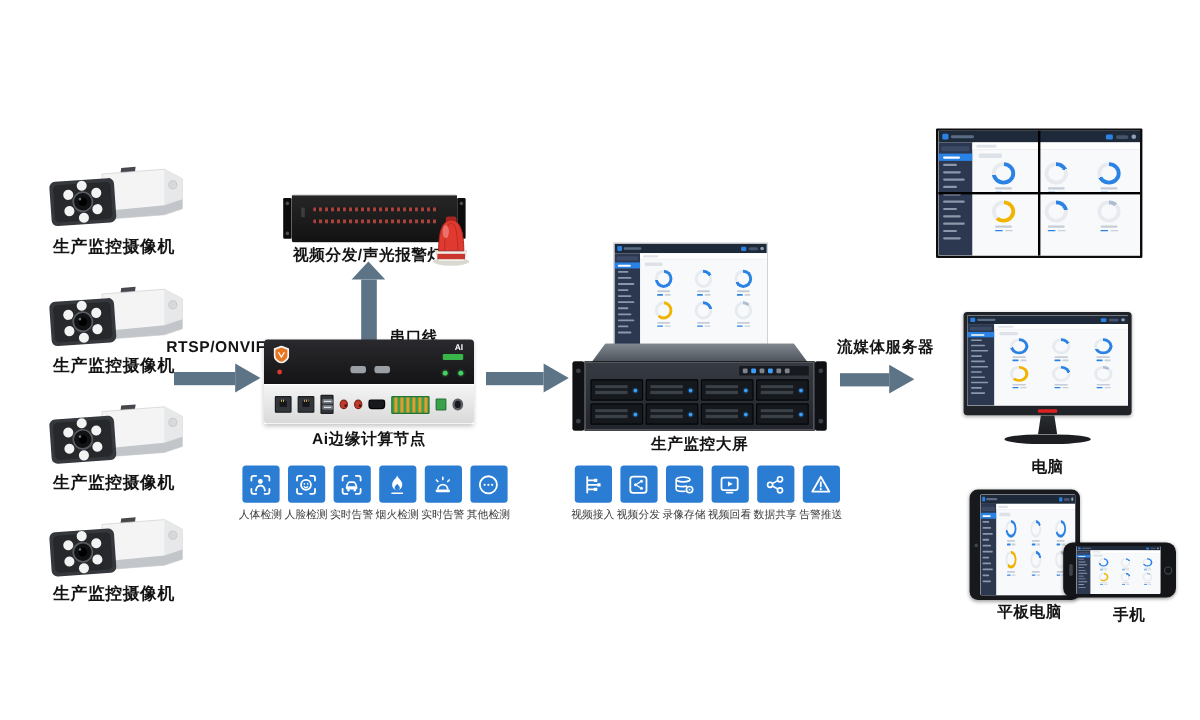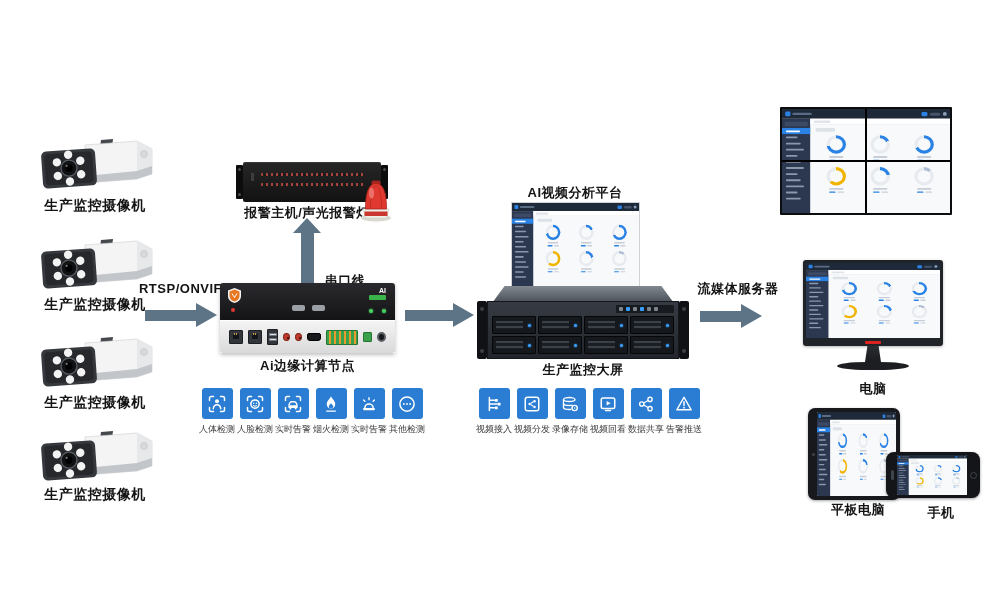"AI视频分析平台" div.lbl { html: <div>AI视频分析平台</div> -> none }
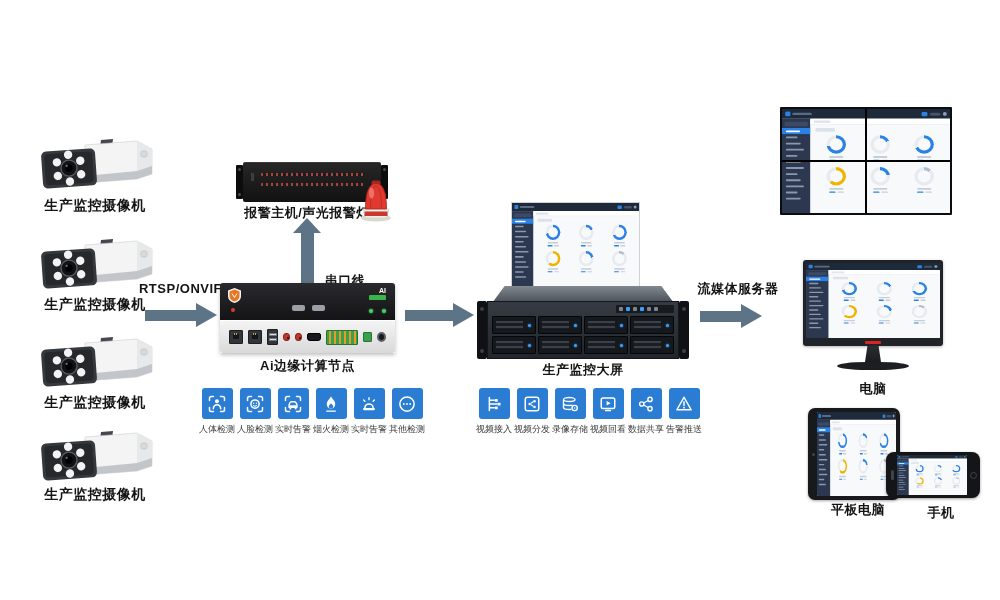"报警主机/声光报警灯" div.lbl { text: 报警主机/ -> 视频分发/ }
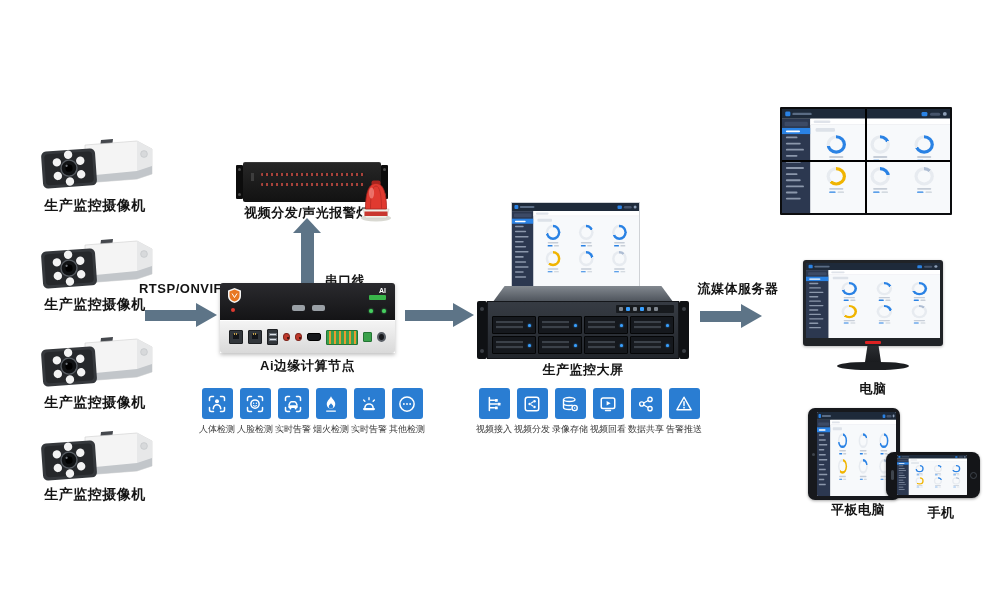"RTSP/ONVIF" div.lbl { text-align: right -> none }
